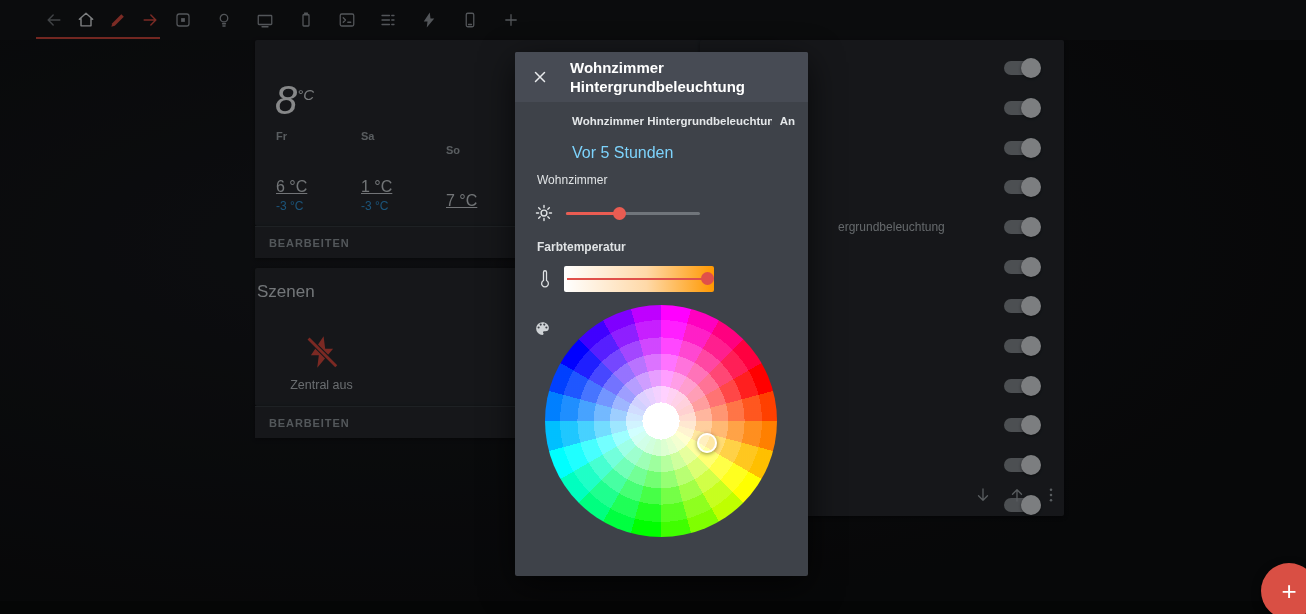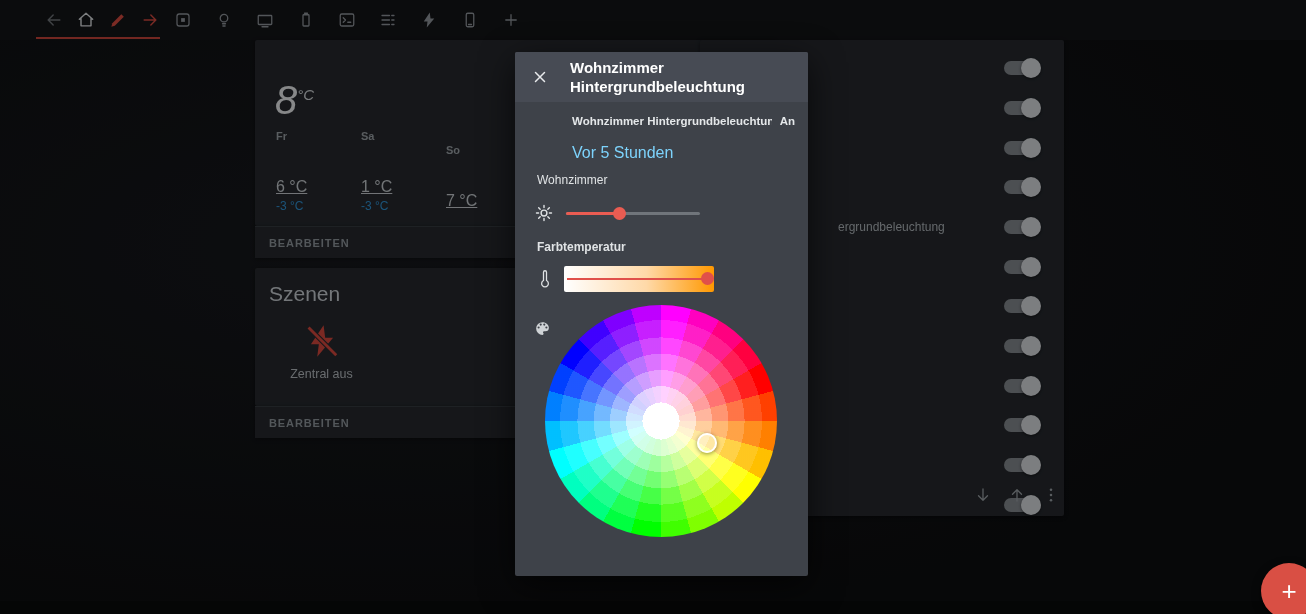"Szenen" .scenes-title { font-size: 21px -> 17px; left: 14px -> 2px }
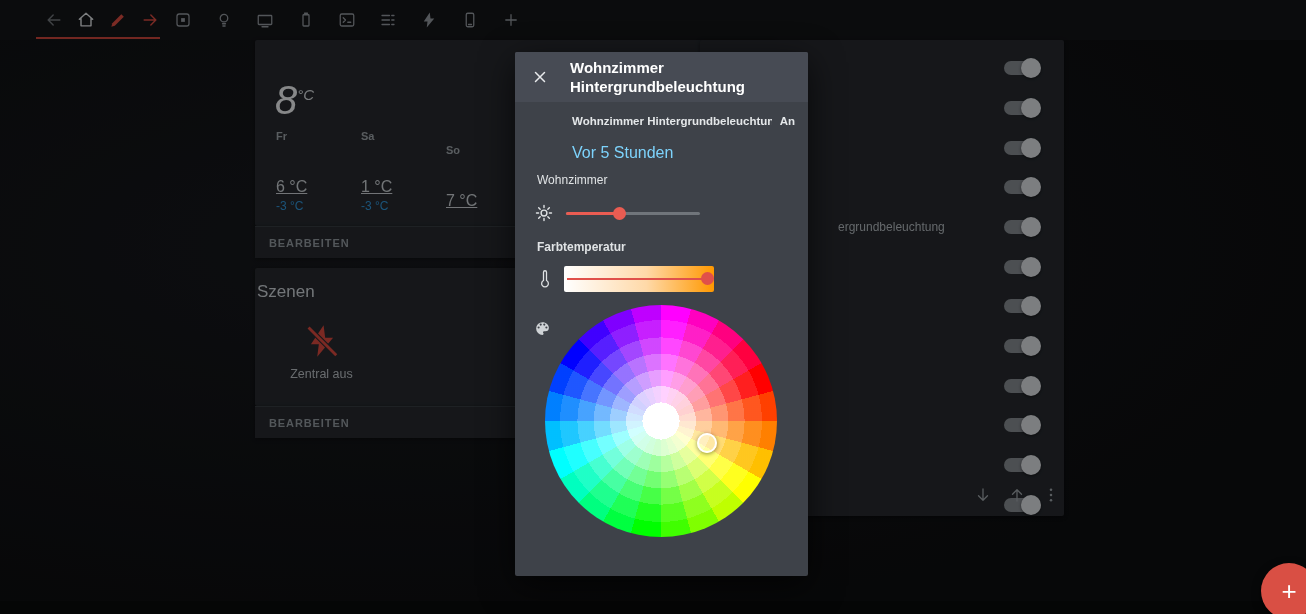"Zentral aus" .scenes-row { top: 53px -> 64px }
